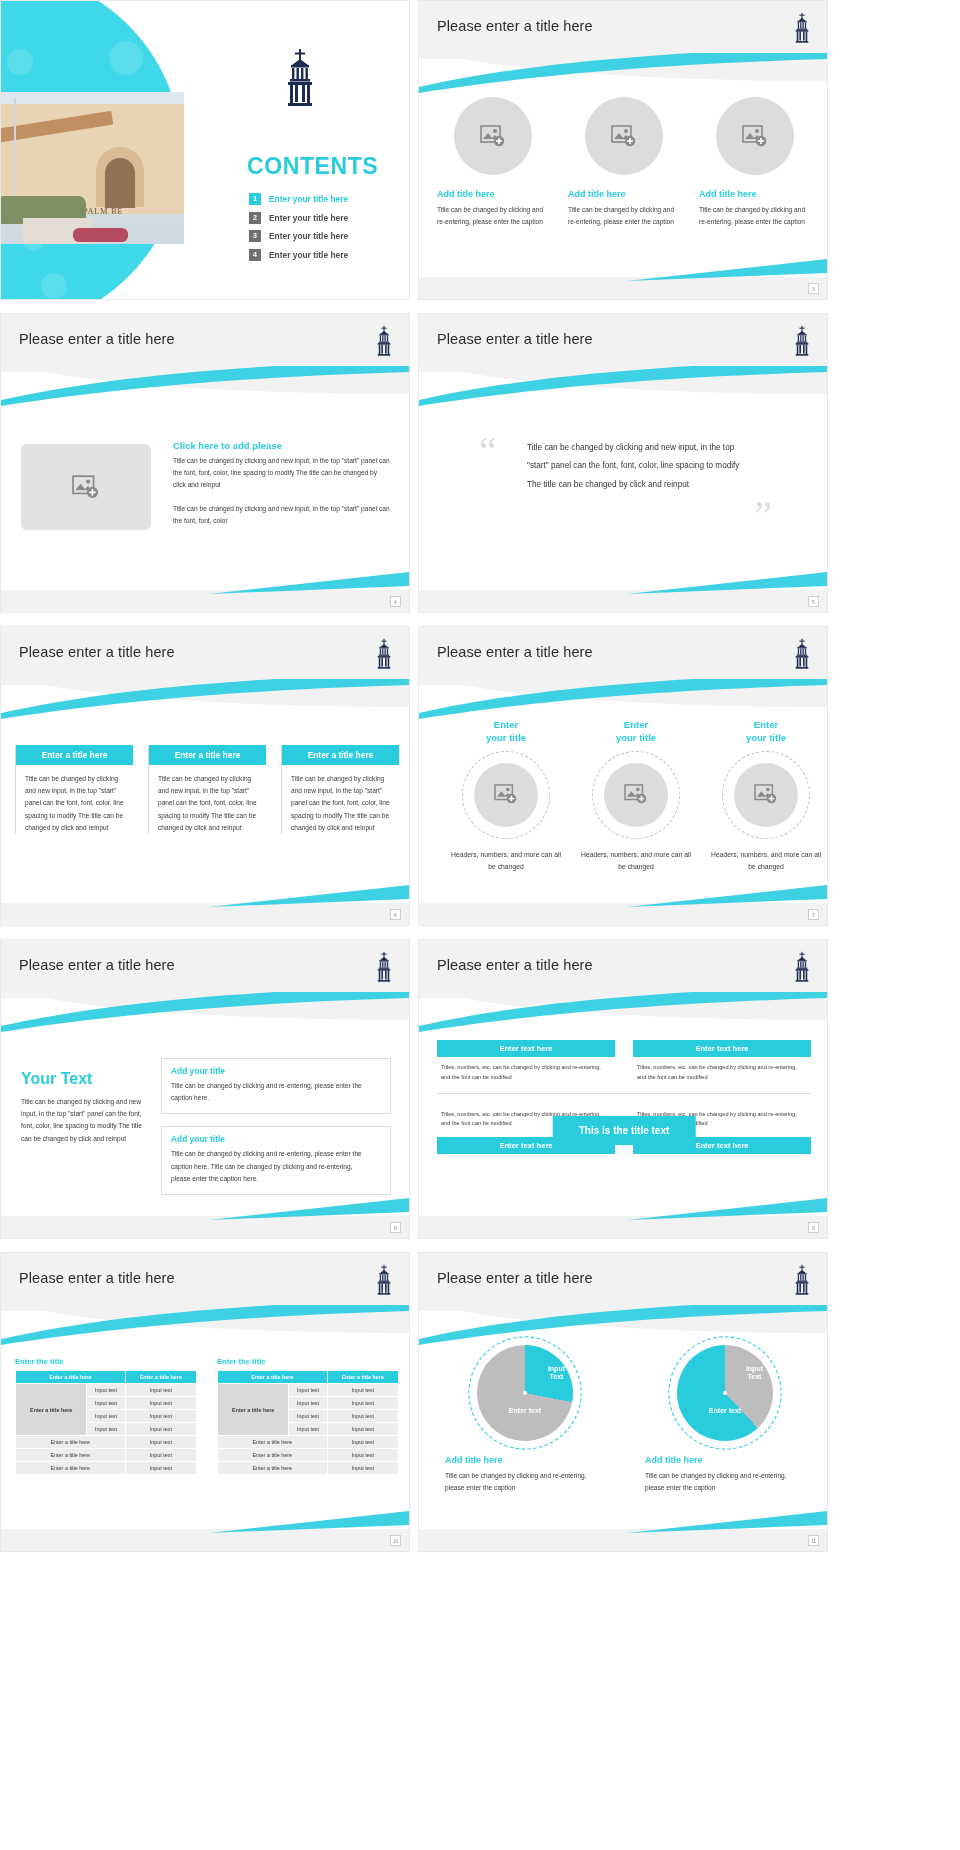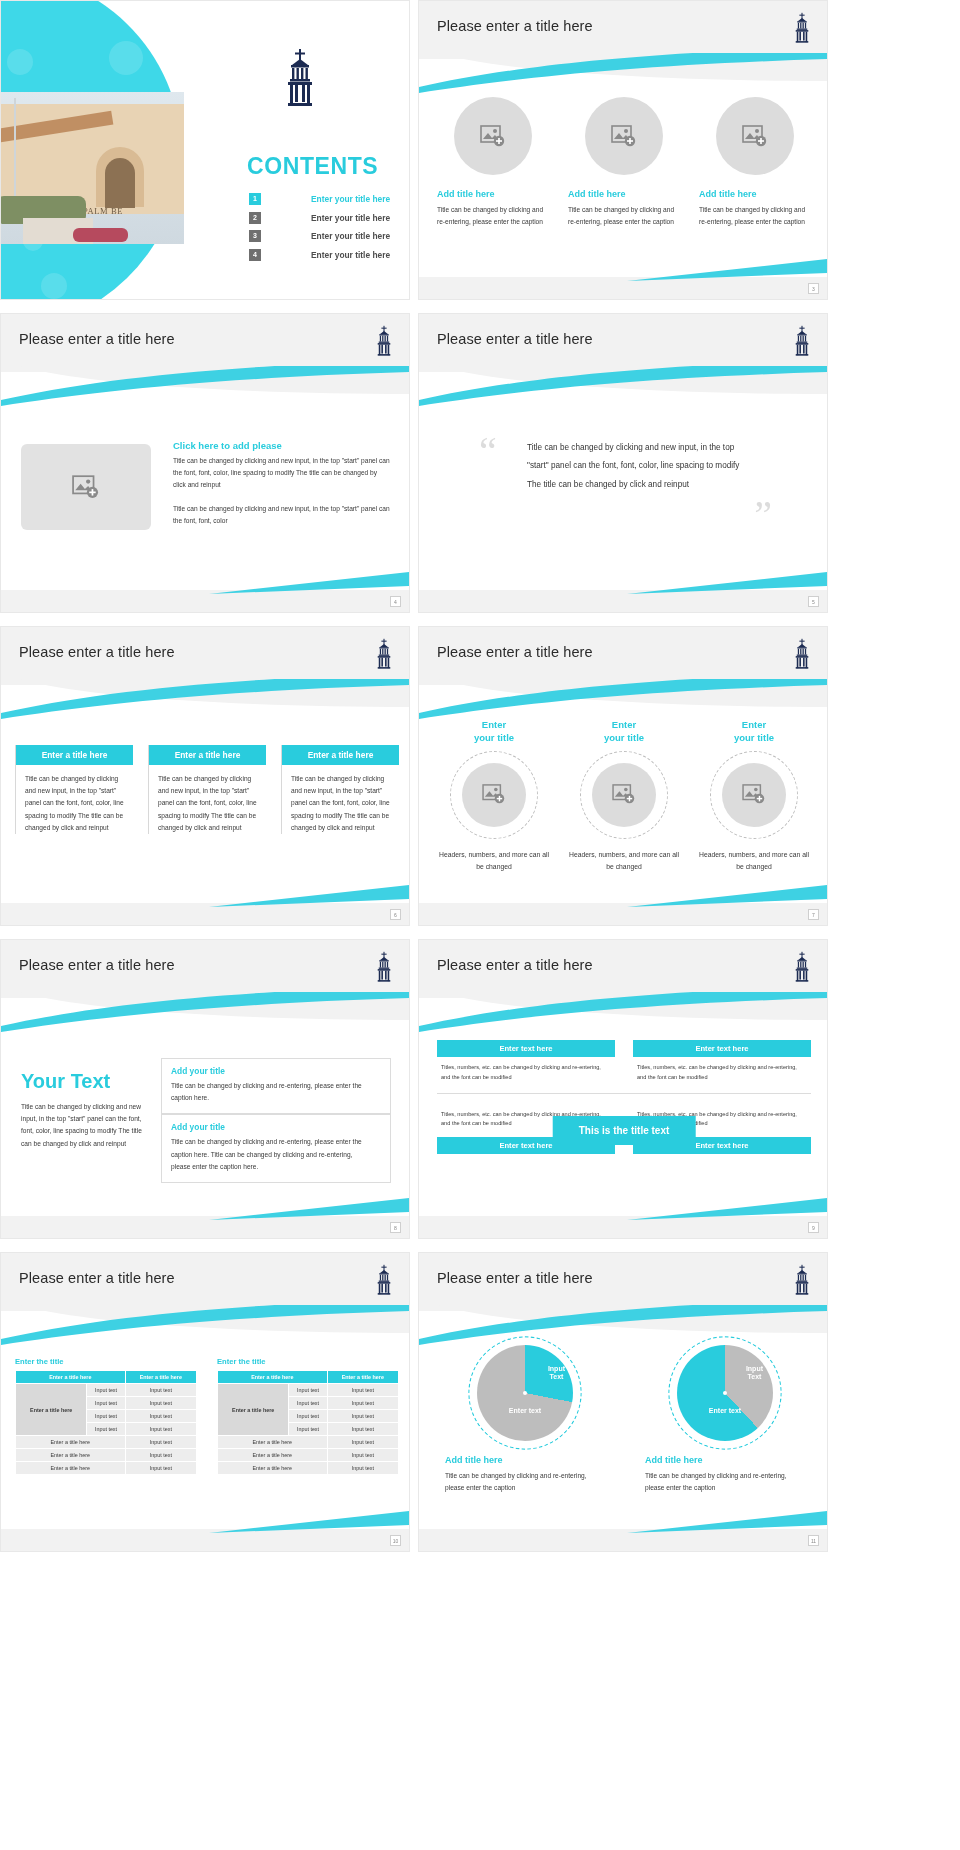"Enter your title here" .toc-row { gap: 42px -> none }
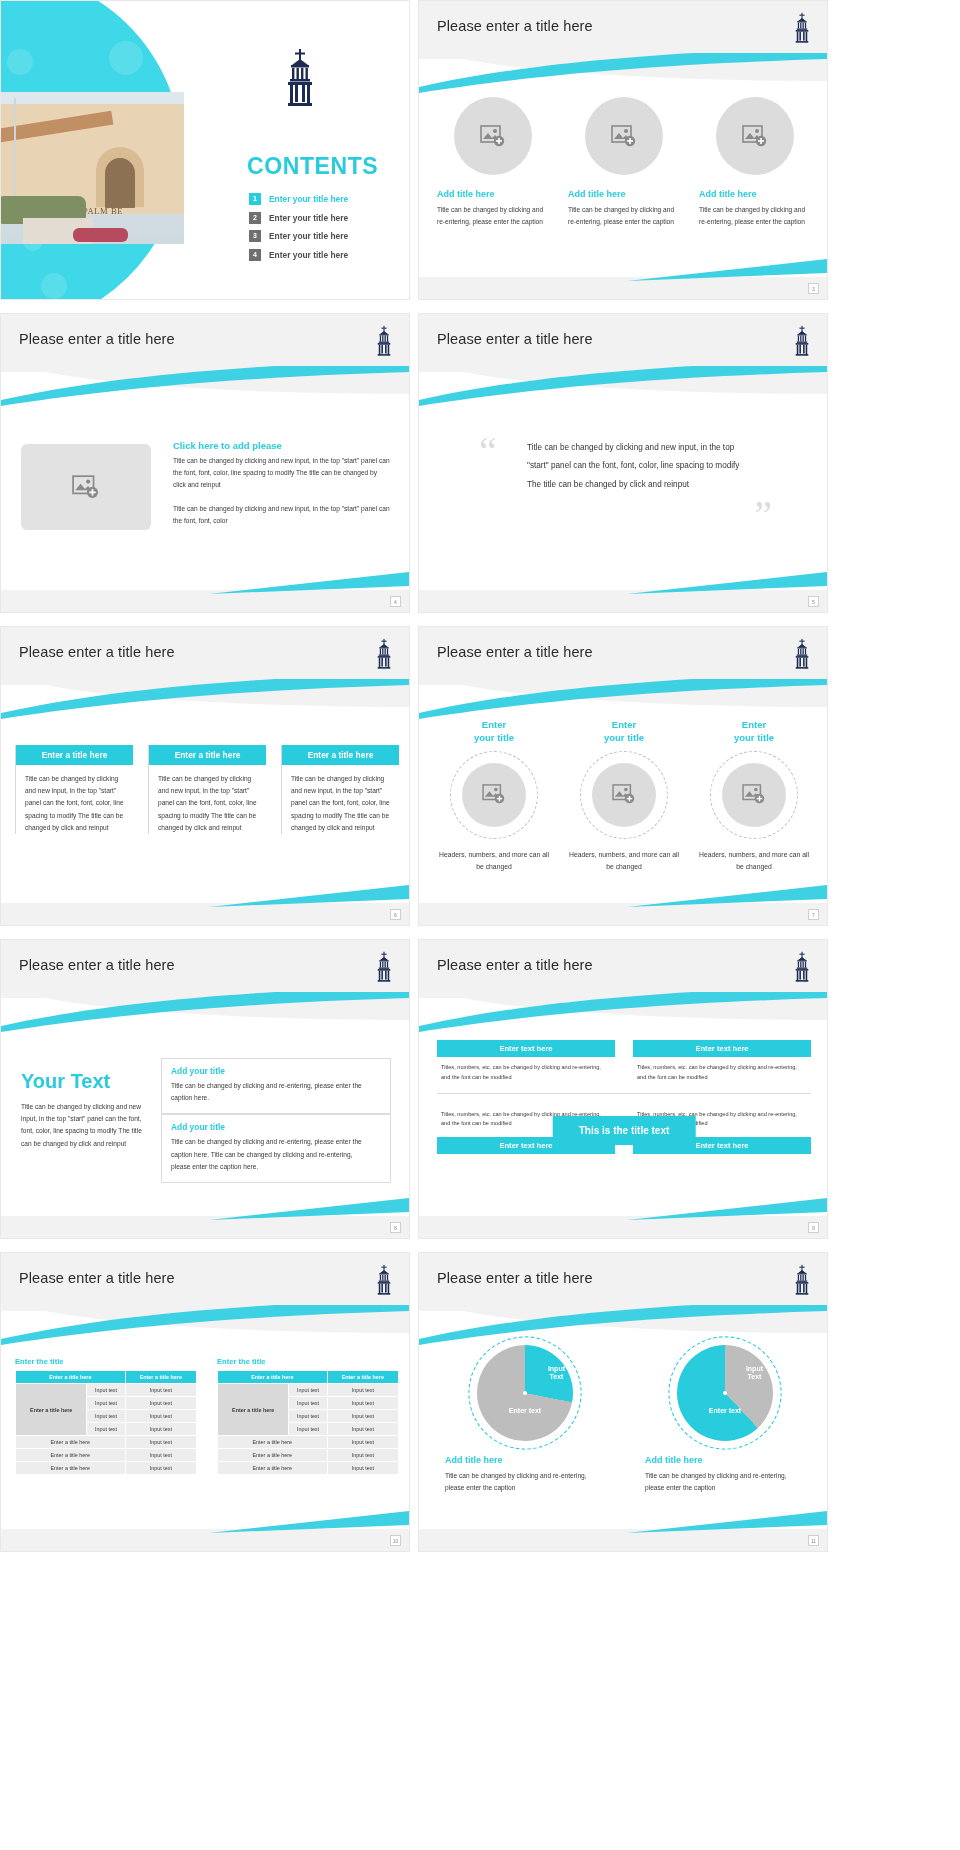"Enter" .s7-wrap { left: 20px -> 32px }
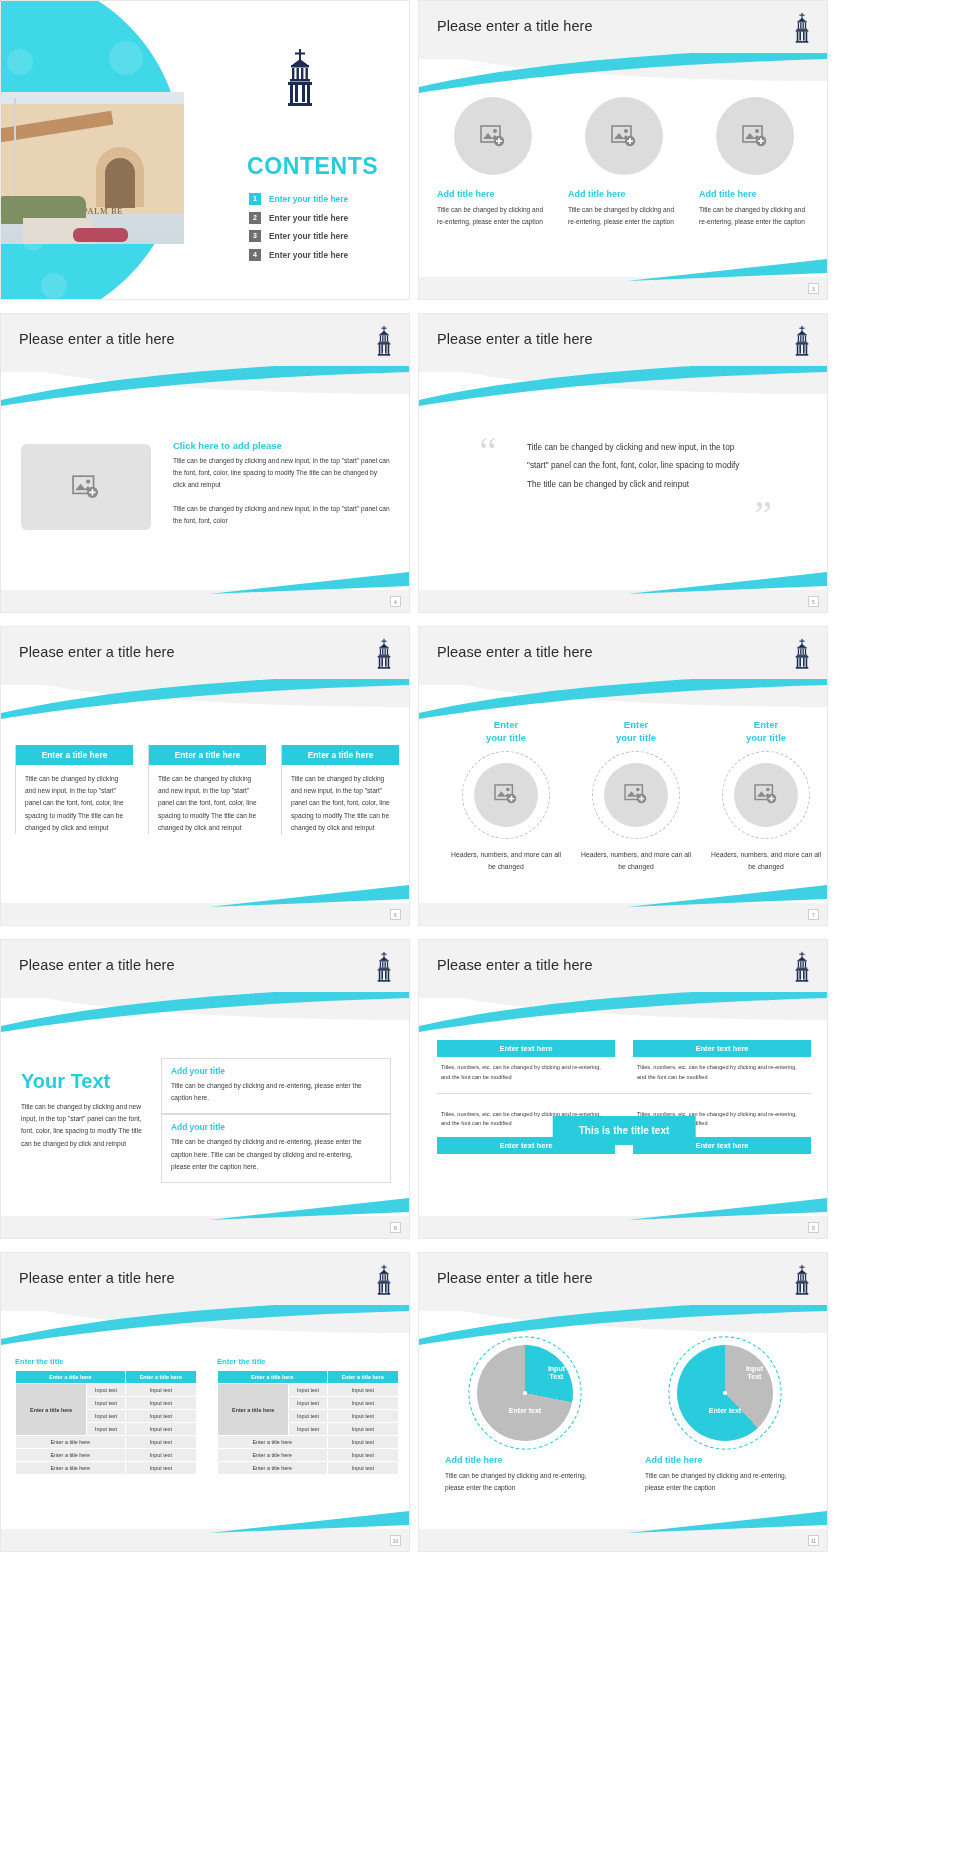"Your Text" .s8-h { font-size: 20px -> 16px }
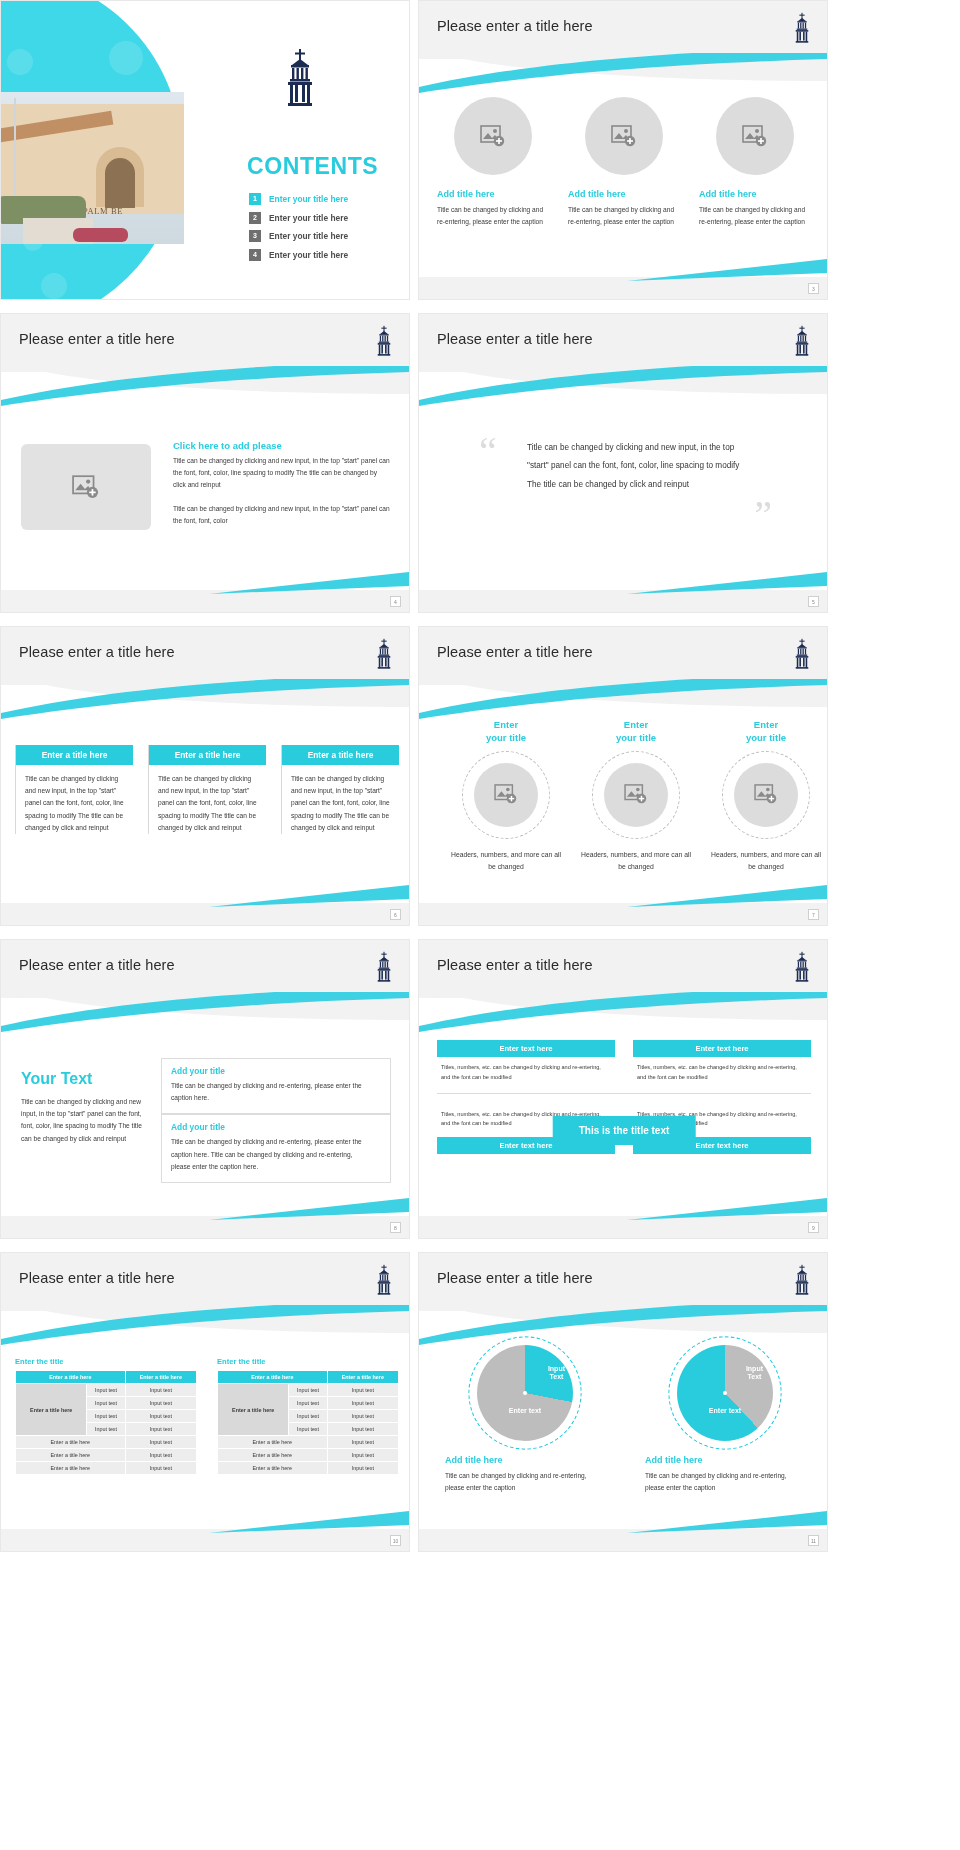"Add your title" .s8-card { margin-bottom: 0 -> 12px }
